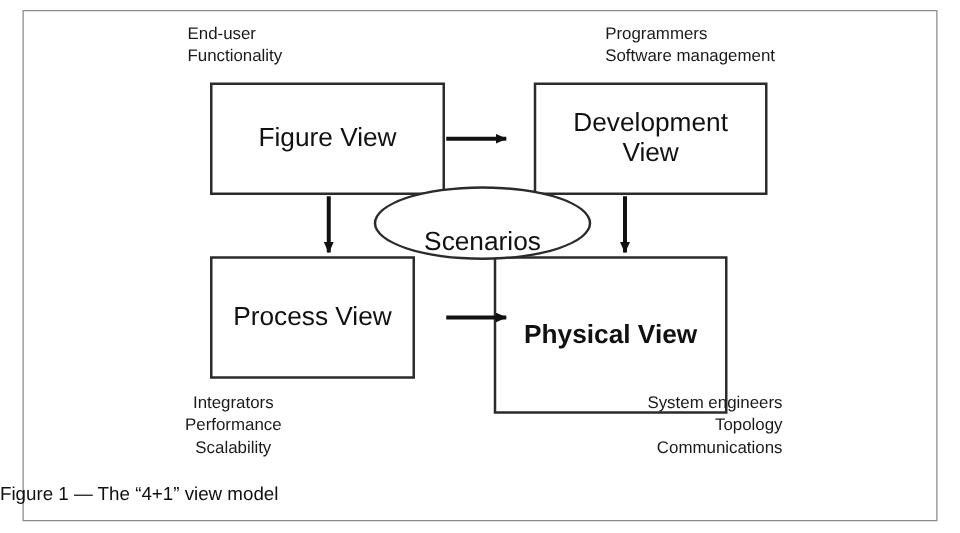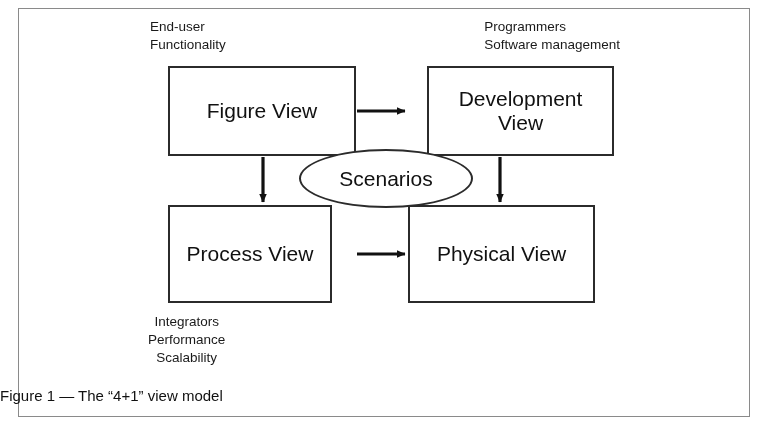"Scenarios" #ellipse-scenarios { align-items: center -> flex-end }
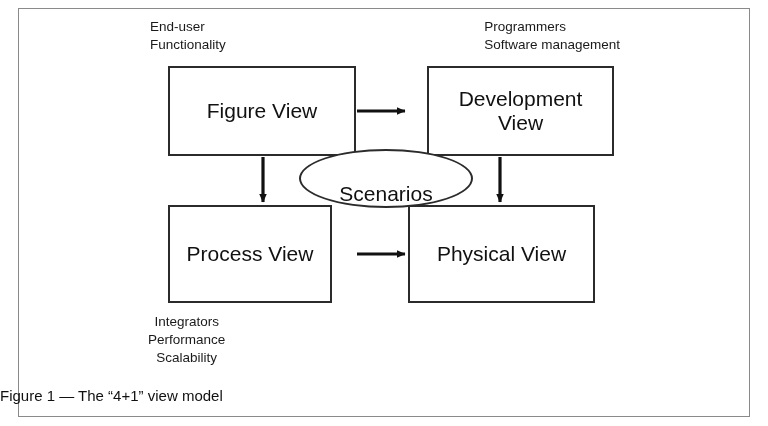"Physical View" #box-physical { font-weight: none -> bold; height: 98px -> 126px; left: 408px -> 395px }
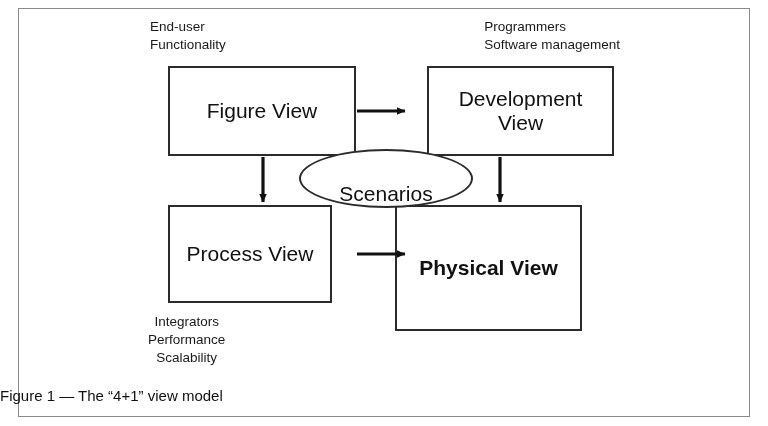"System engineers" div.annot { html: none -> <div>System engineers Topology Communications</div> }
